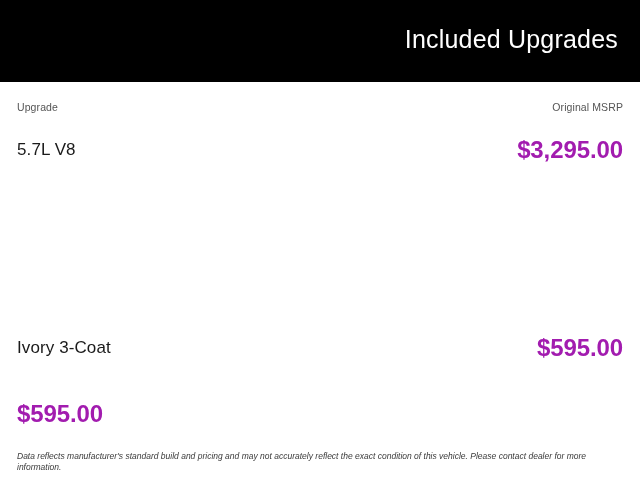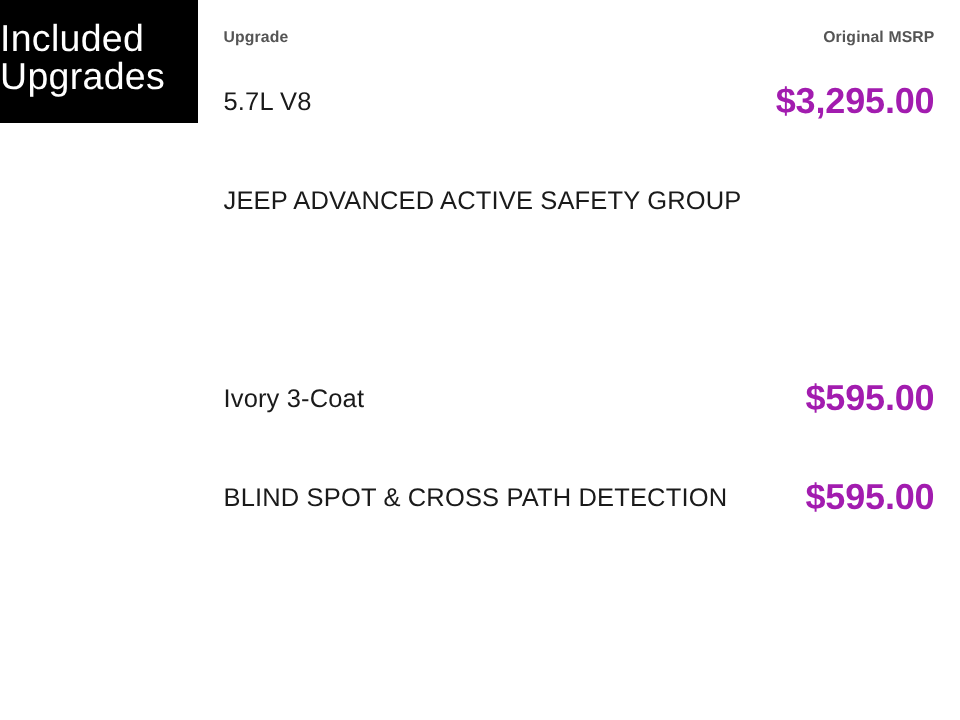"Included Upgrades" .page { flex-direction: row -> column }
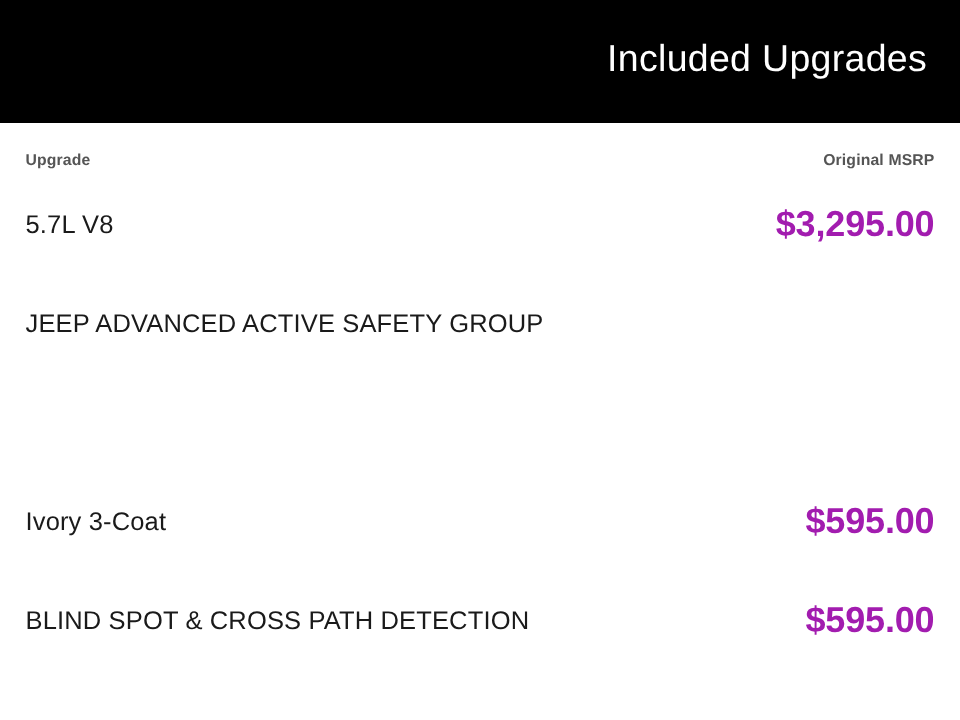"Upgrade" .col-head { font-weight: 700 -> 400 }
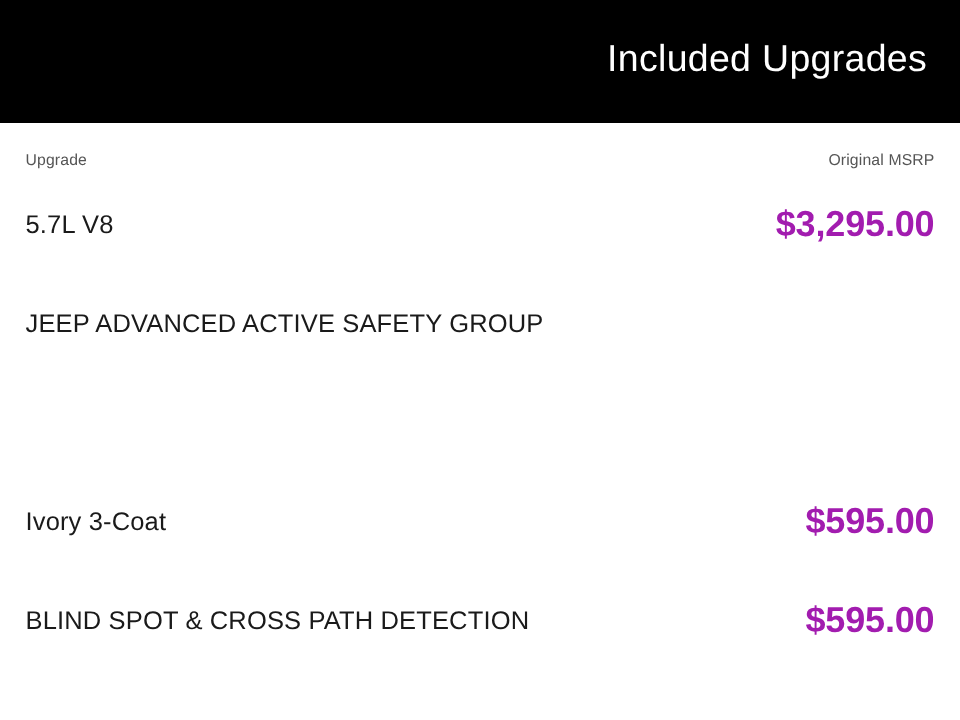"JEEP ADVANCED ACTIVE SAFETY GROUP" div.row-label { html: <div>JEEP ADVANCED ACTIVE SAFETY GROUP</div> -> none }
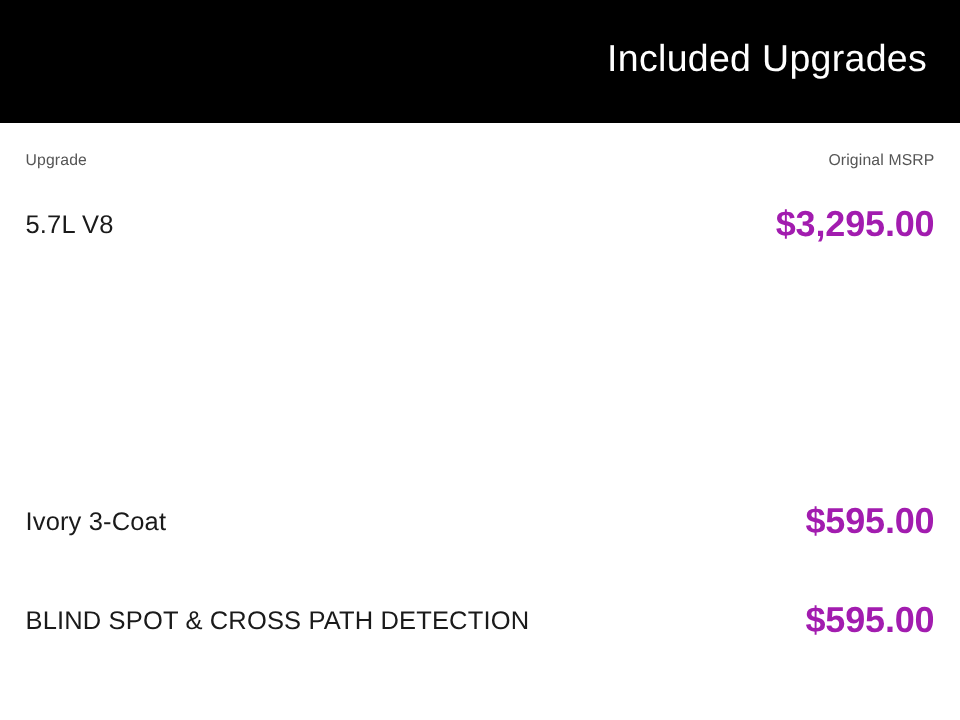"BLIND SPOT & CROSS PATH" div.row-label { html: <div>BLIND SPOT &amp; CROSS PATH DETECTION</div> -> none }
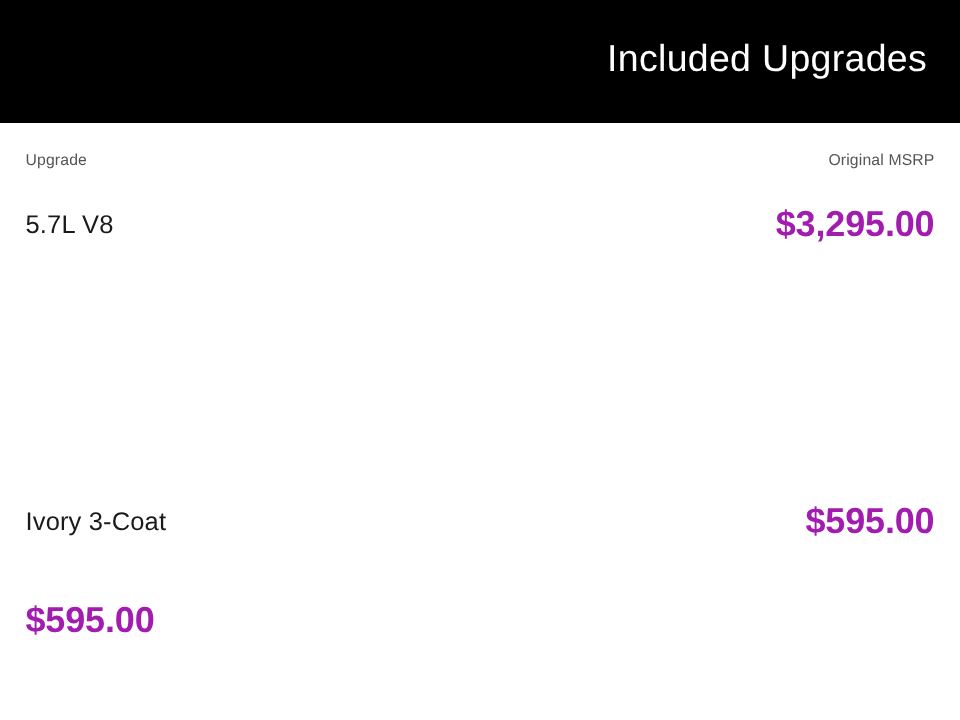"Data reflects manufacturer's standard" div.disclaimer { html: none -> <div>Data reflects manufacturer's standard build and pricing and may not accurately reflect the exact condition of this vehicle. Please contact dealer for more information.</div> }
